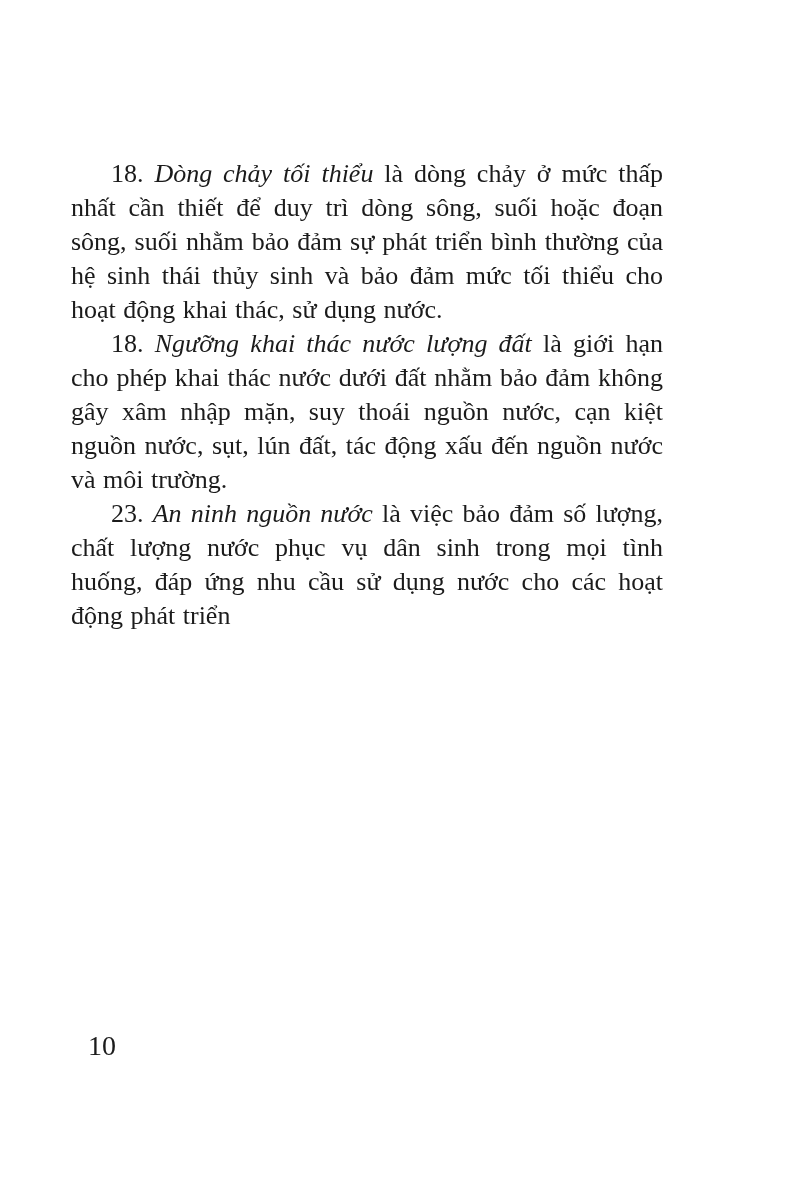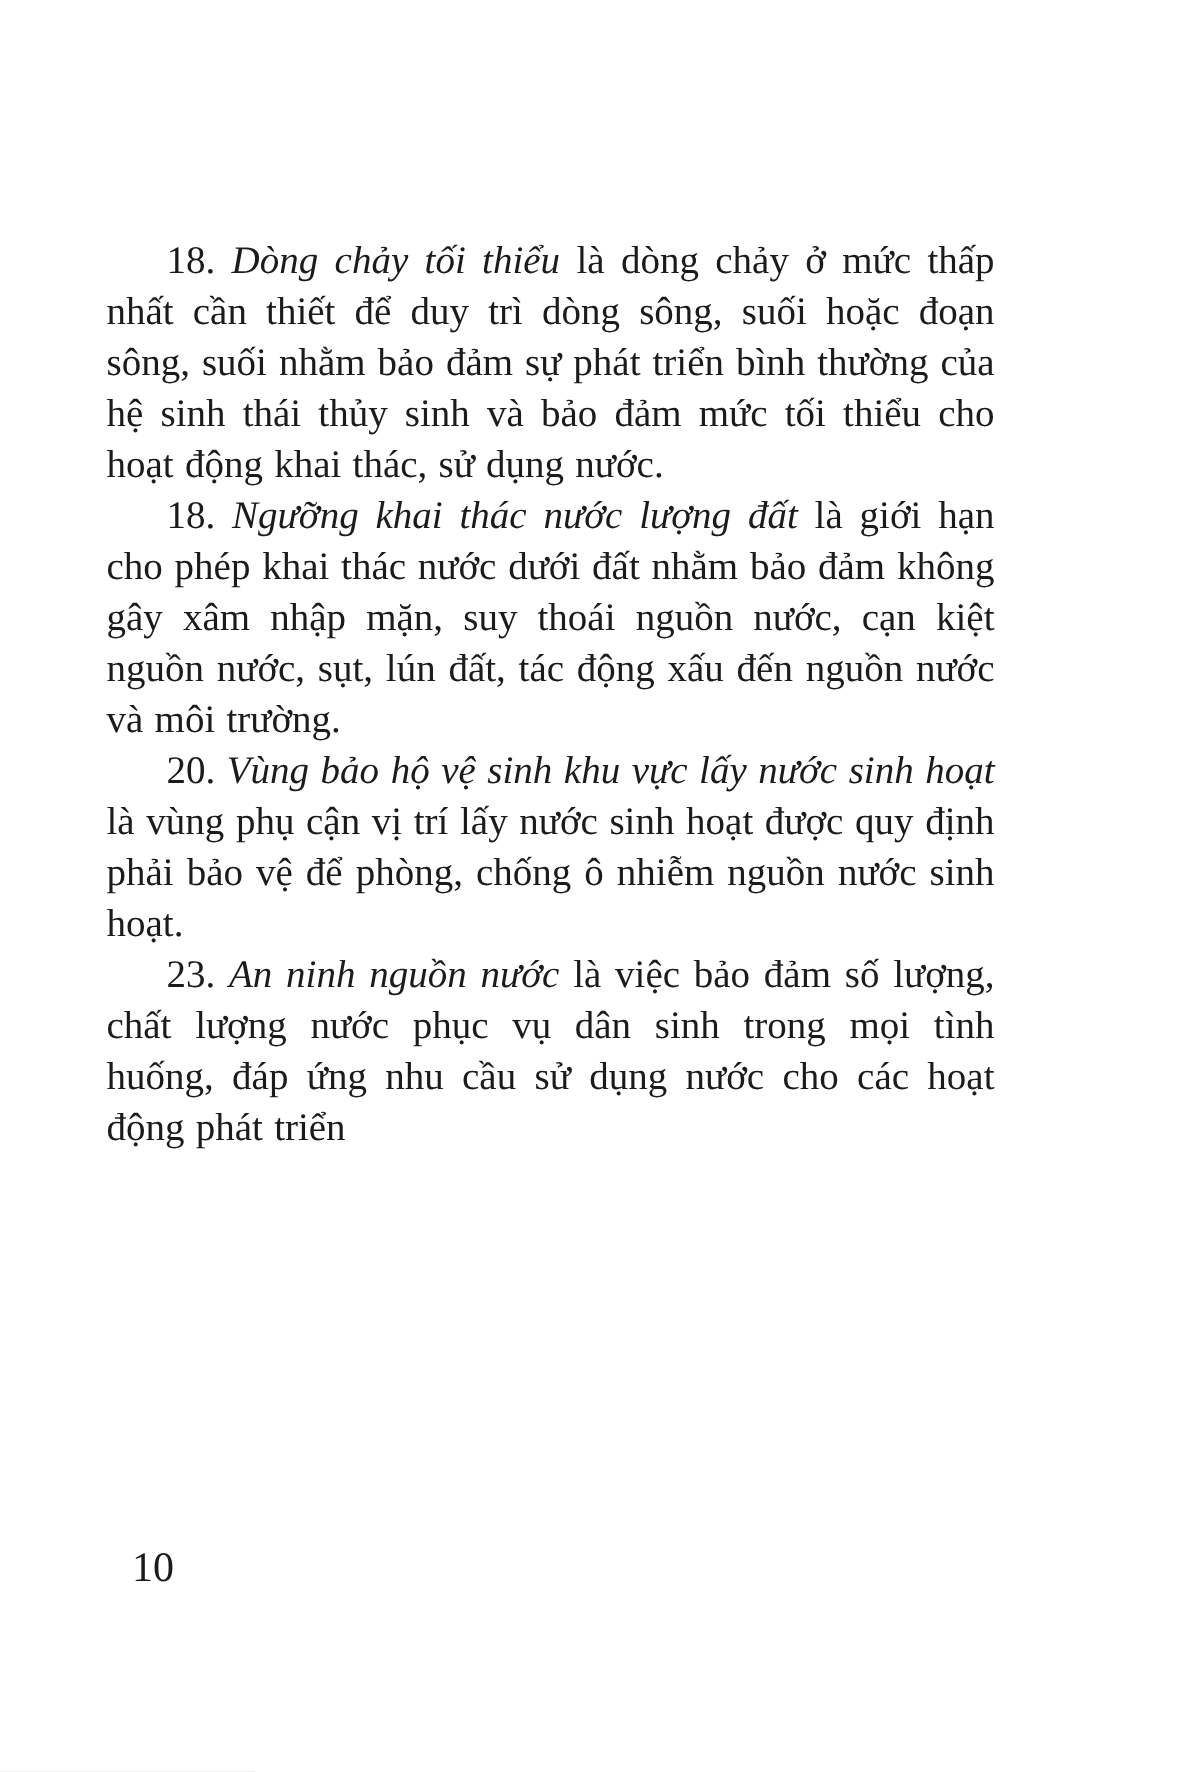"20. Vùng bảo hộ vệ" p.para { html: <p> <span>20.</span> <span>Vùng bảo hộ vệ sinh khu vực lấy nước sinh hoạt</span> <span>là vùng phụ cận vị trí lấy nước sinh hoạt được quy định phải bảo vệ để phòng, chống ô nhiễm nguồn nước sinh hoạt.</span> </p> -> none }
